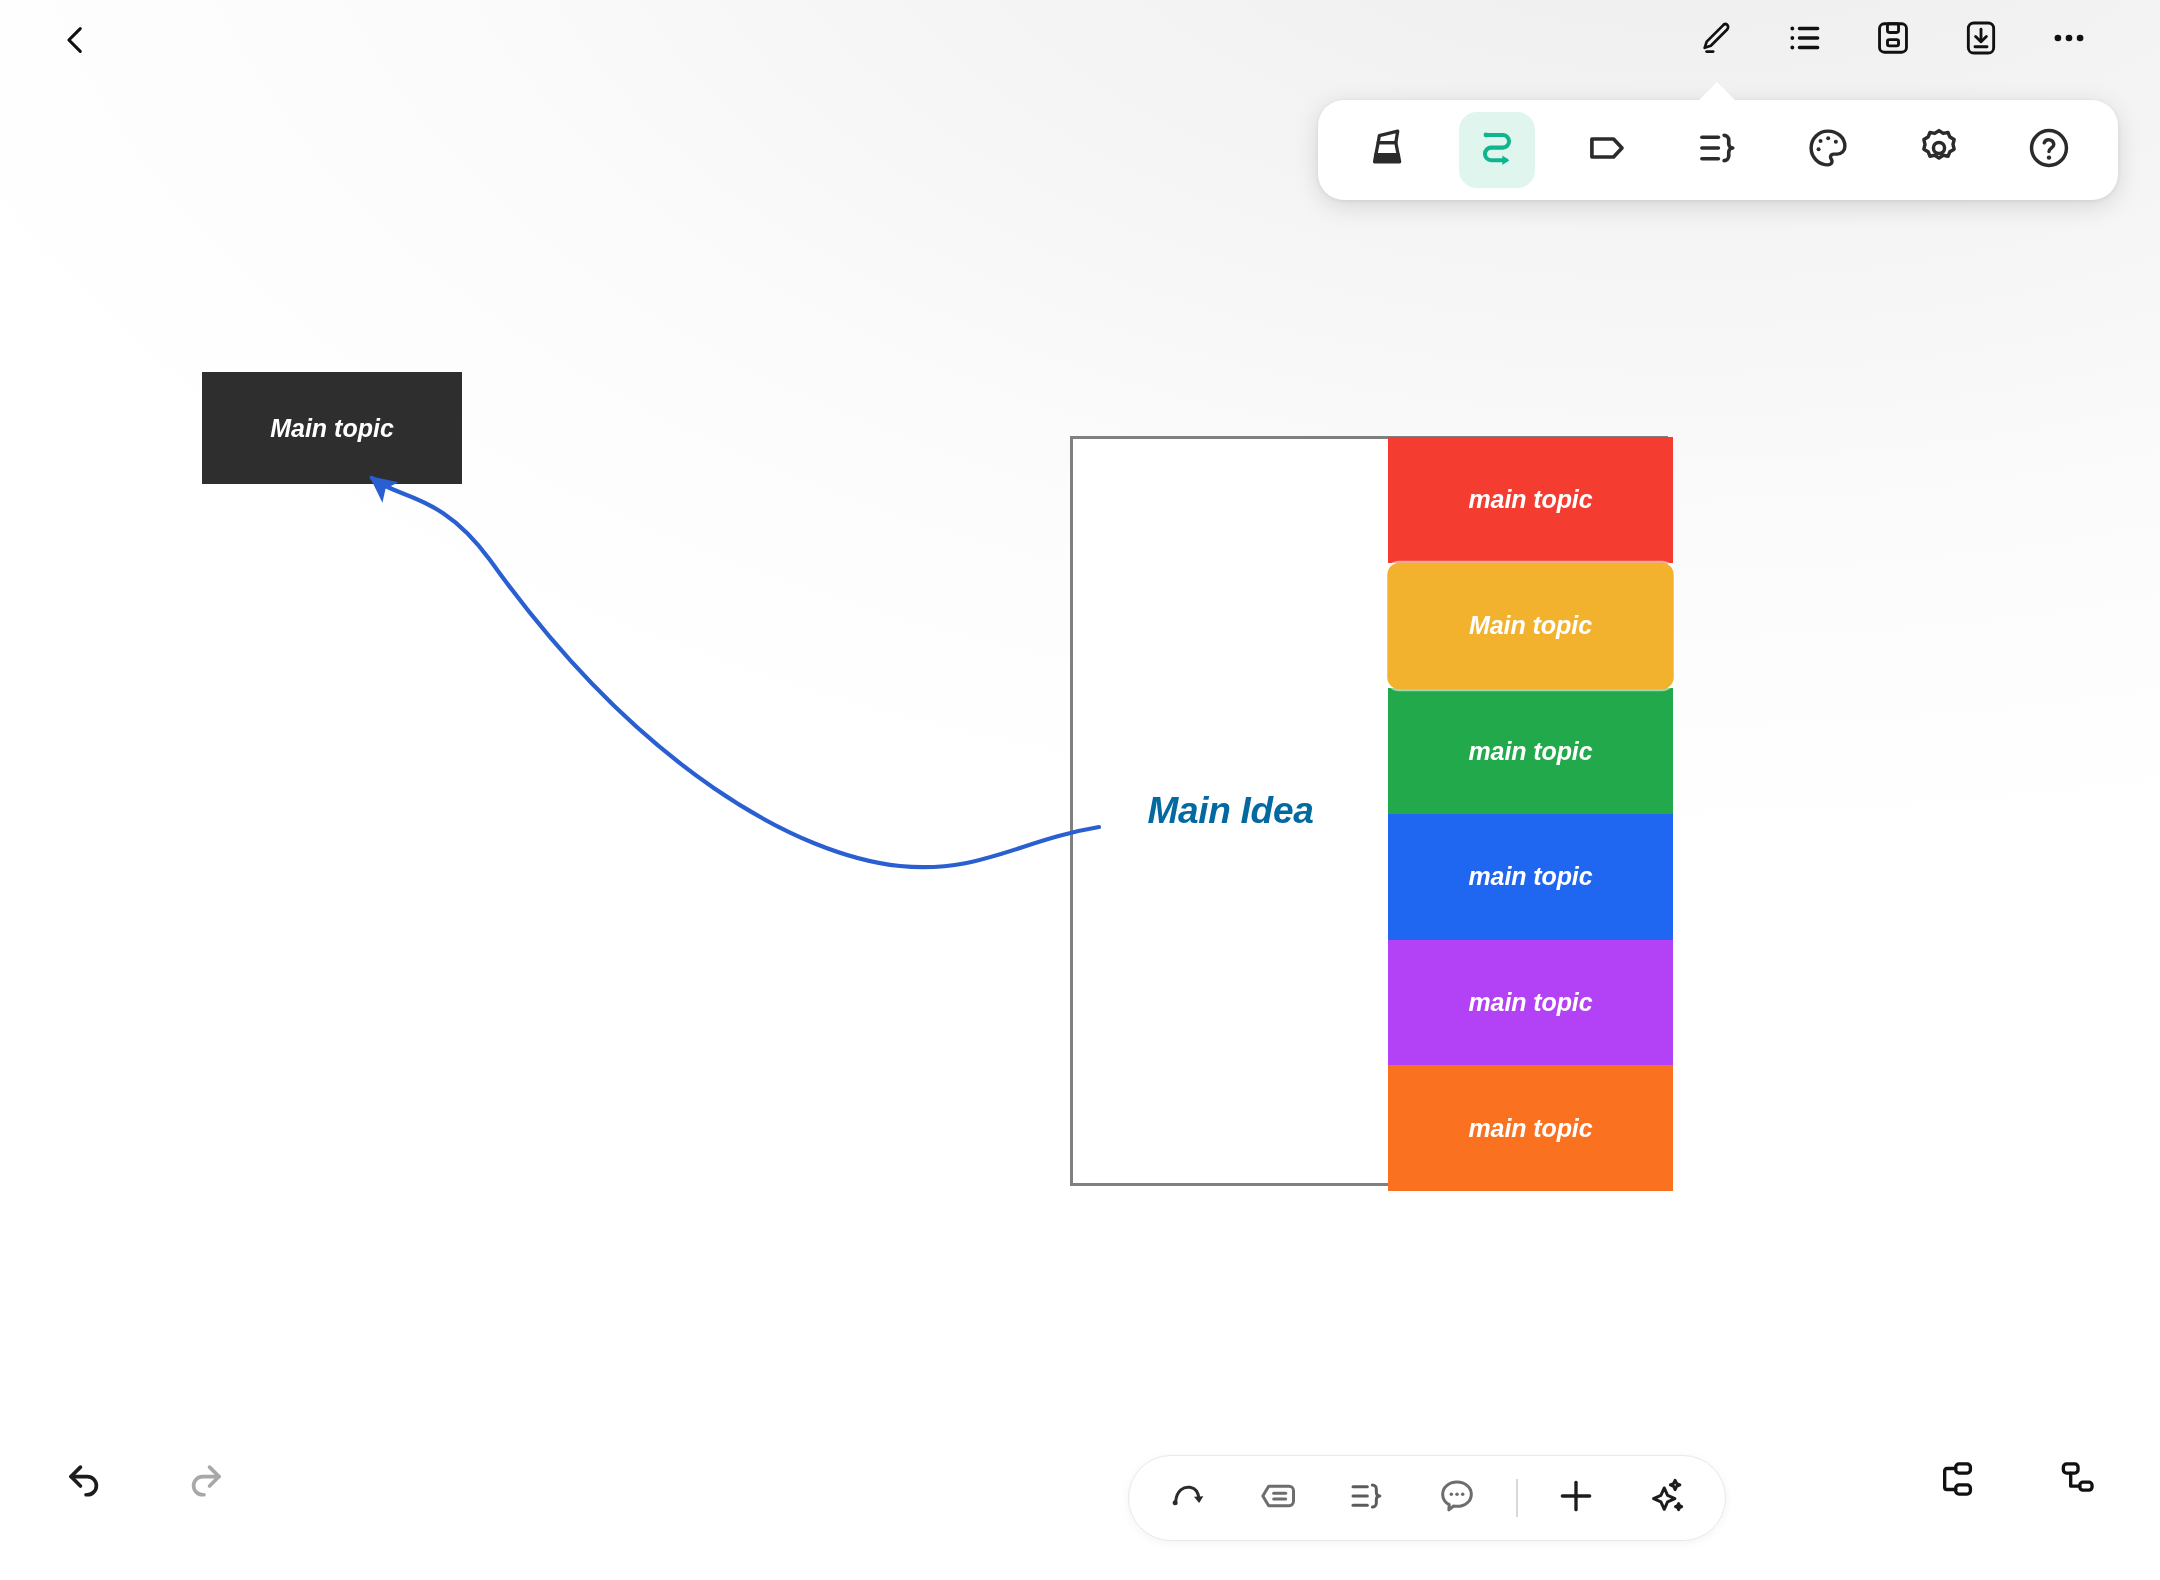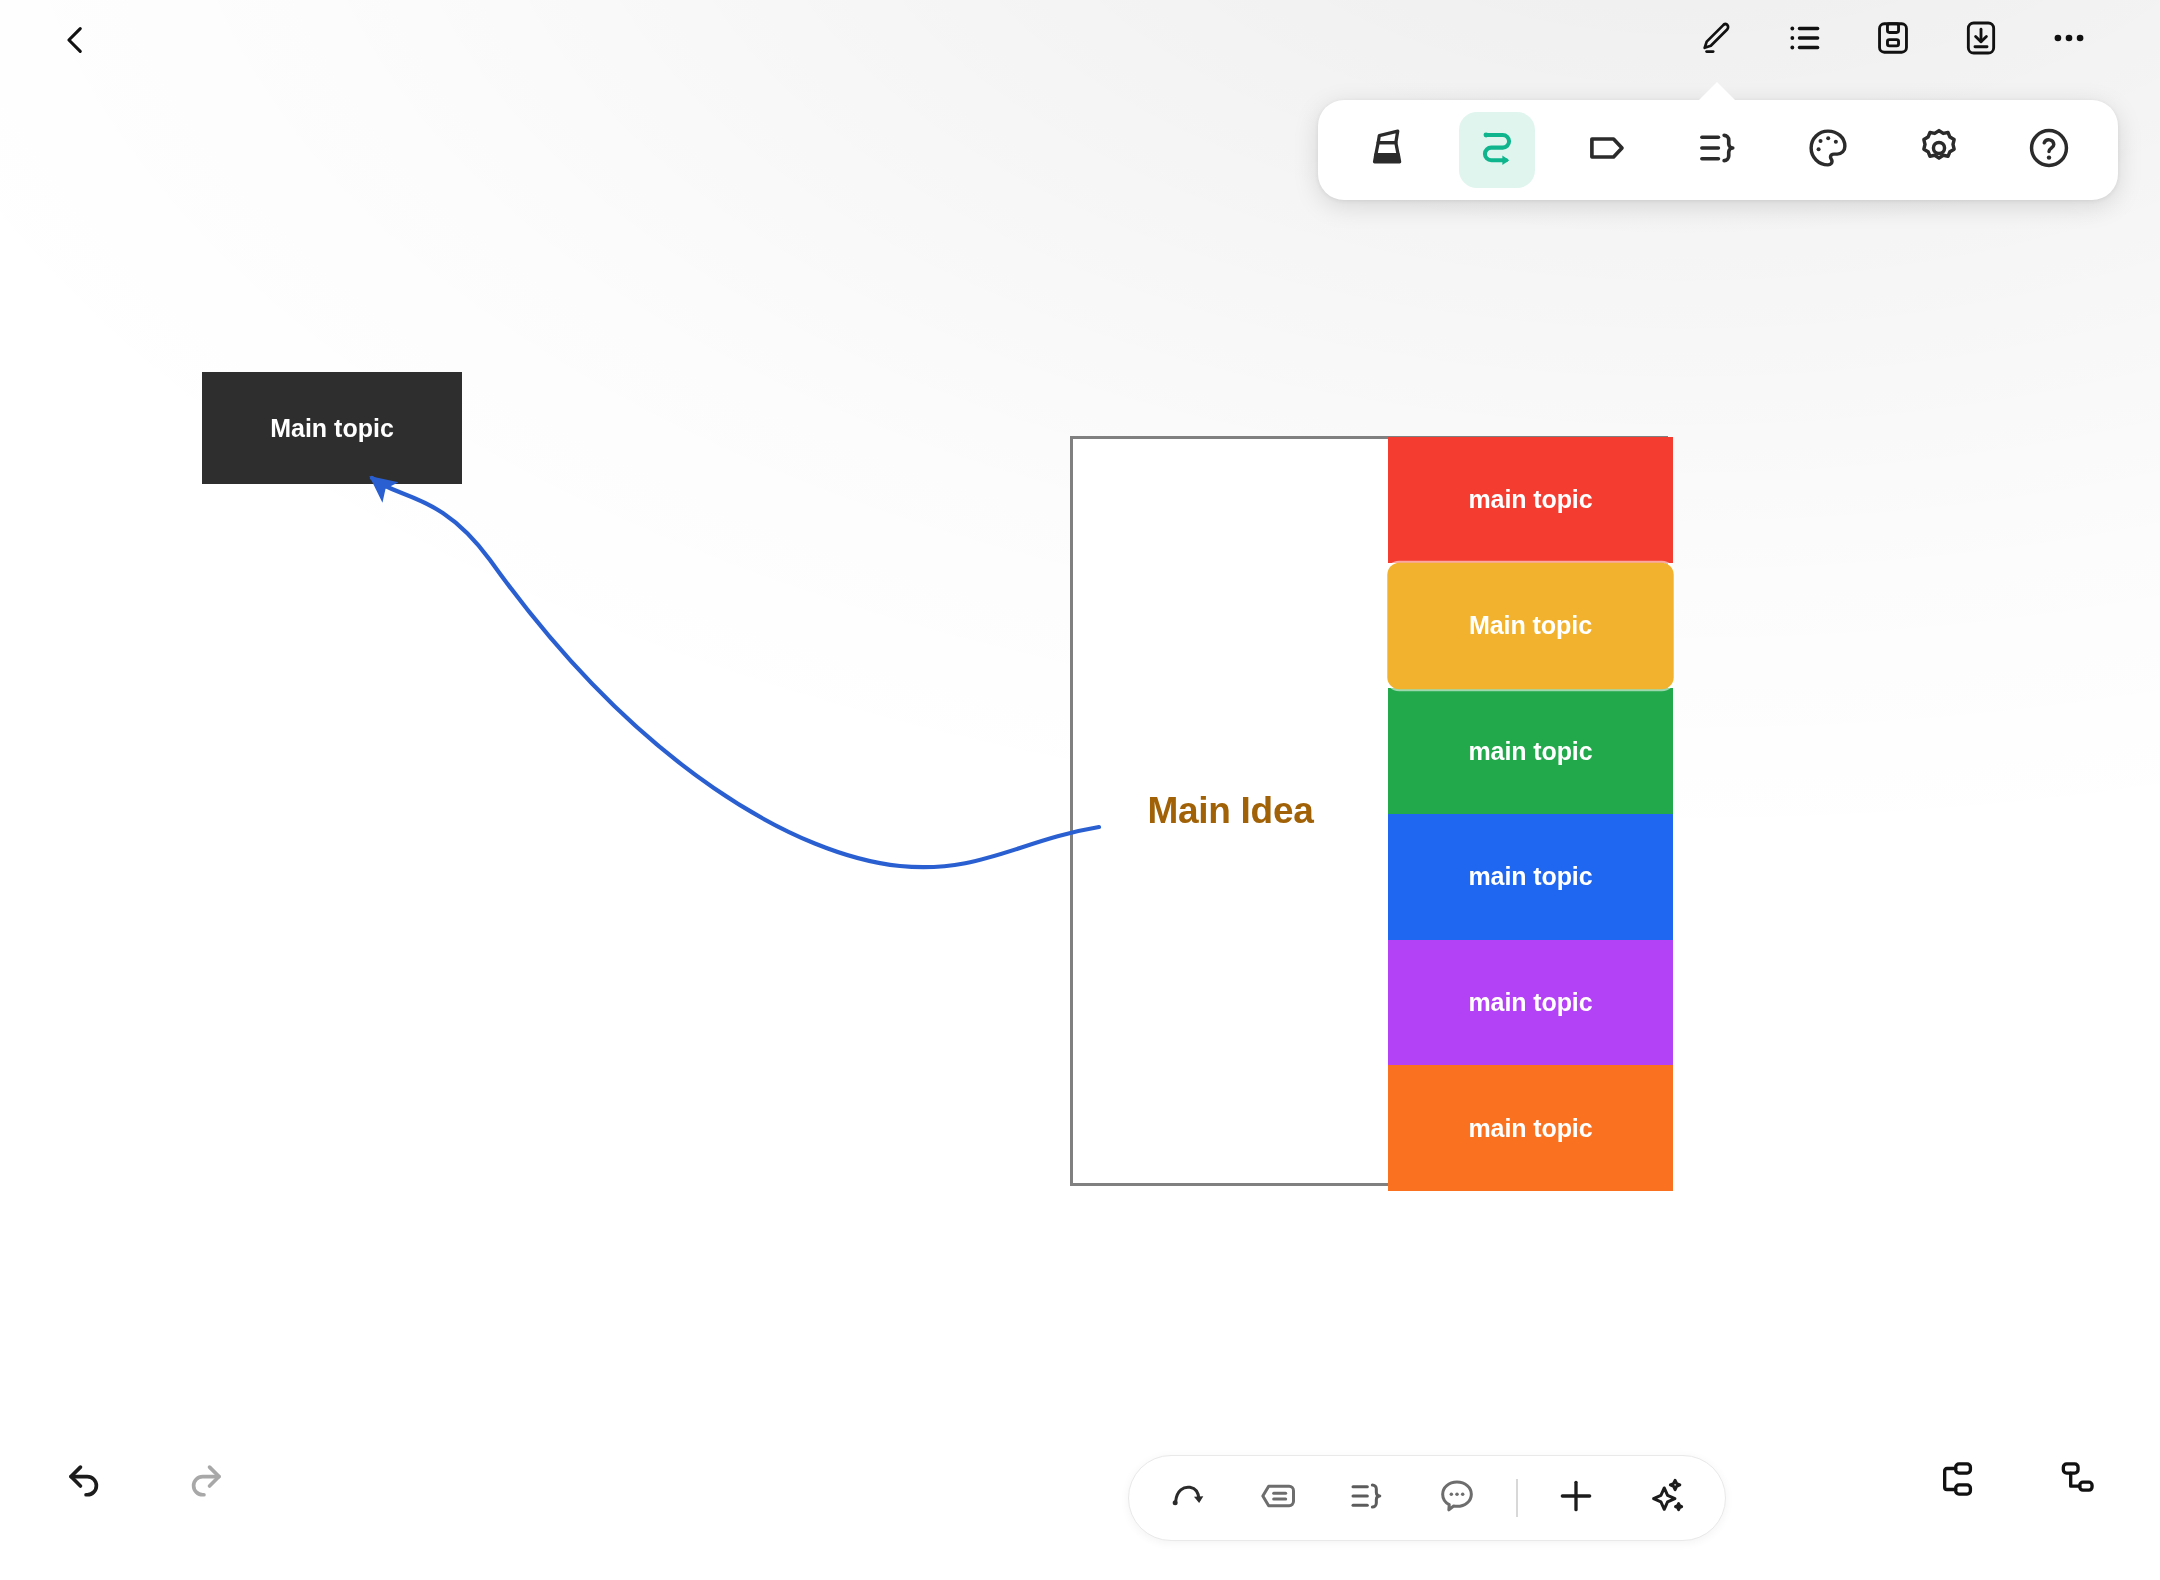"Main topic" #canvas { font-style: none -> italic }
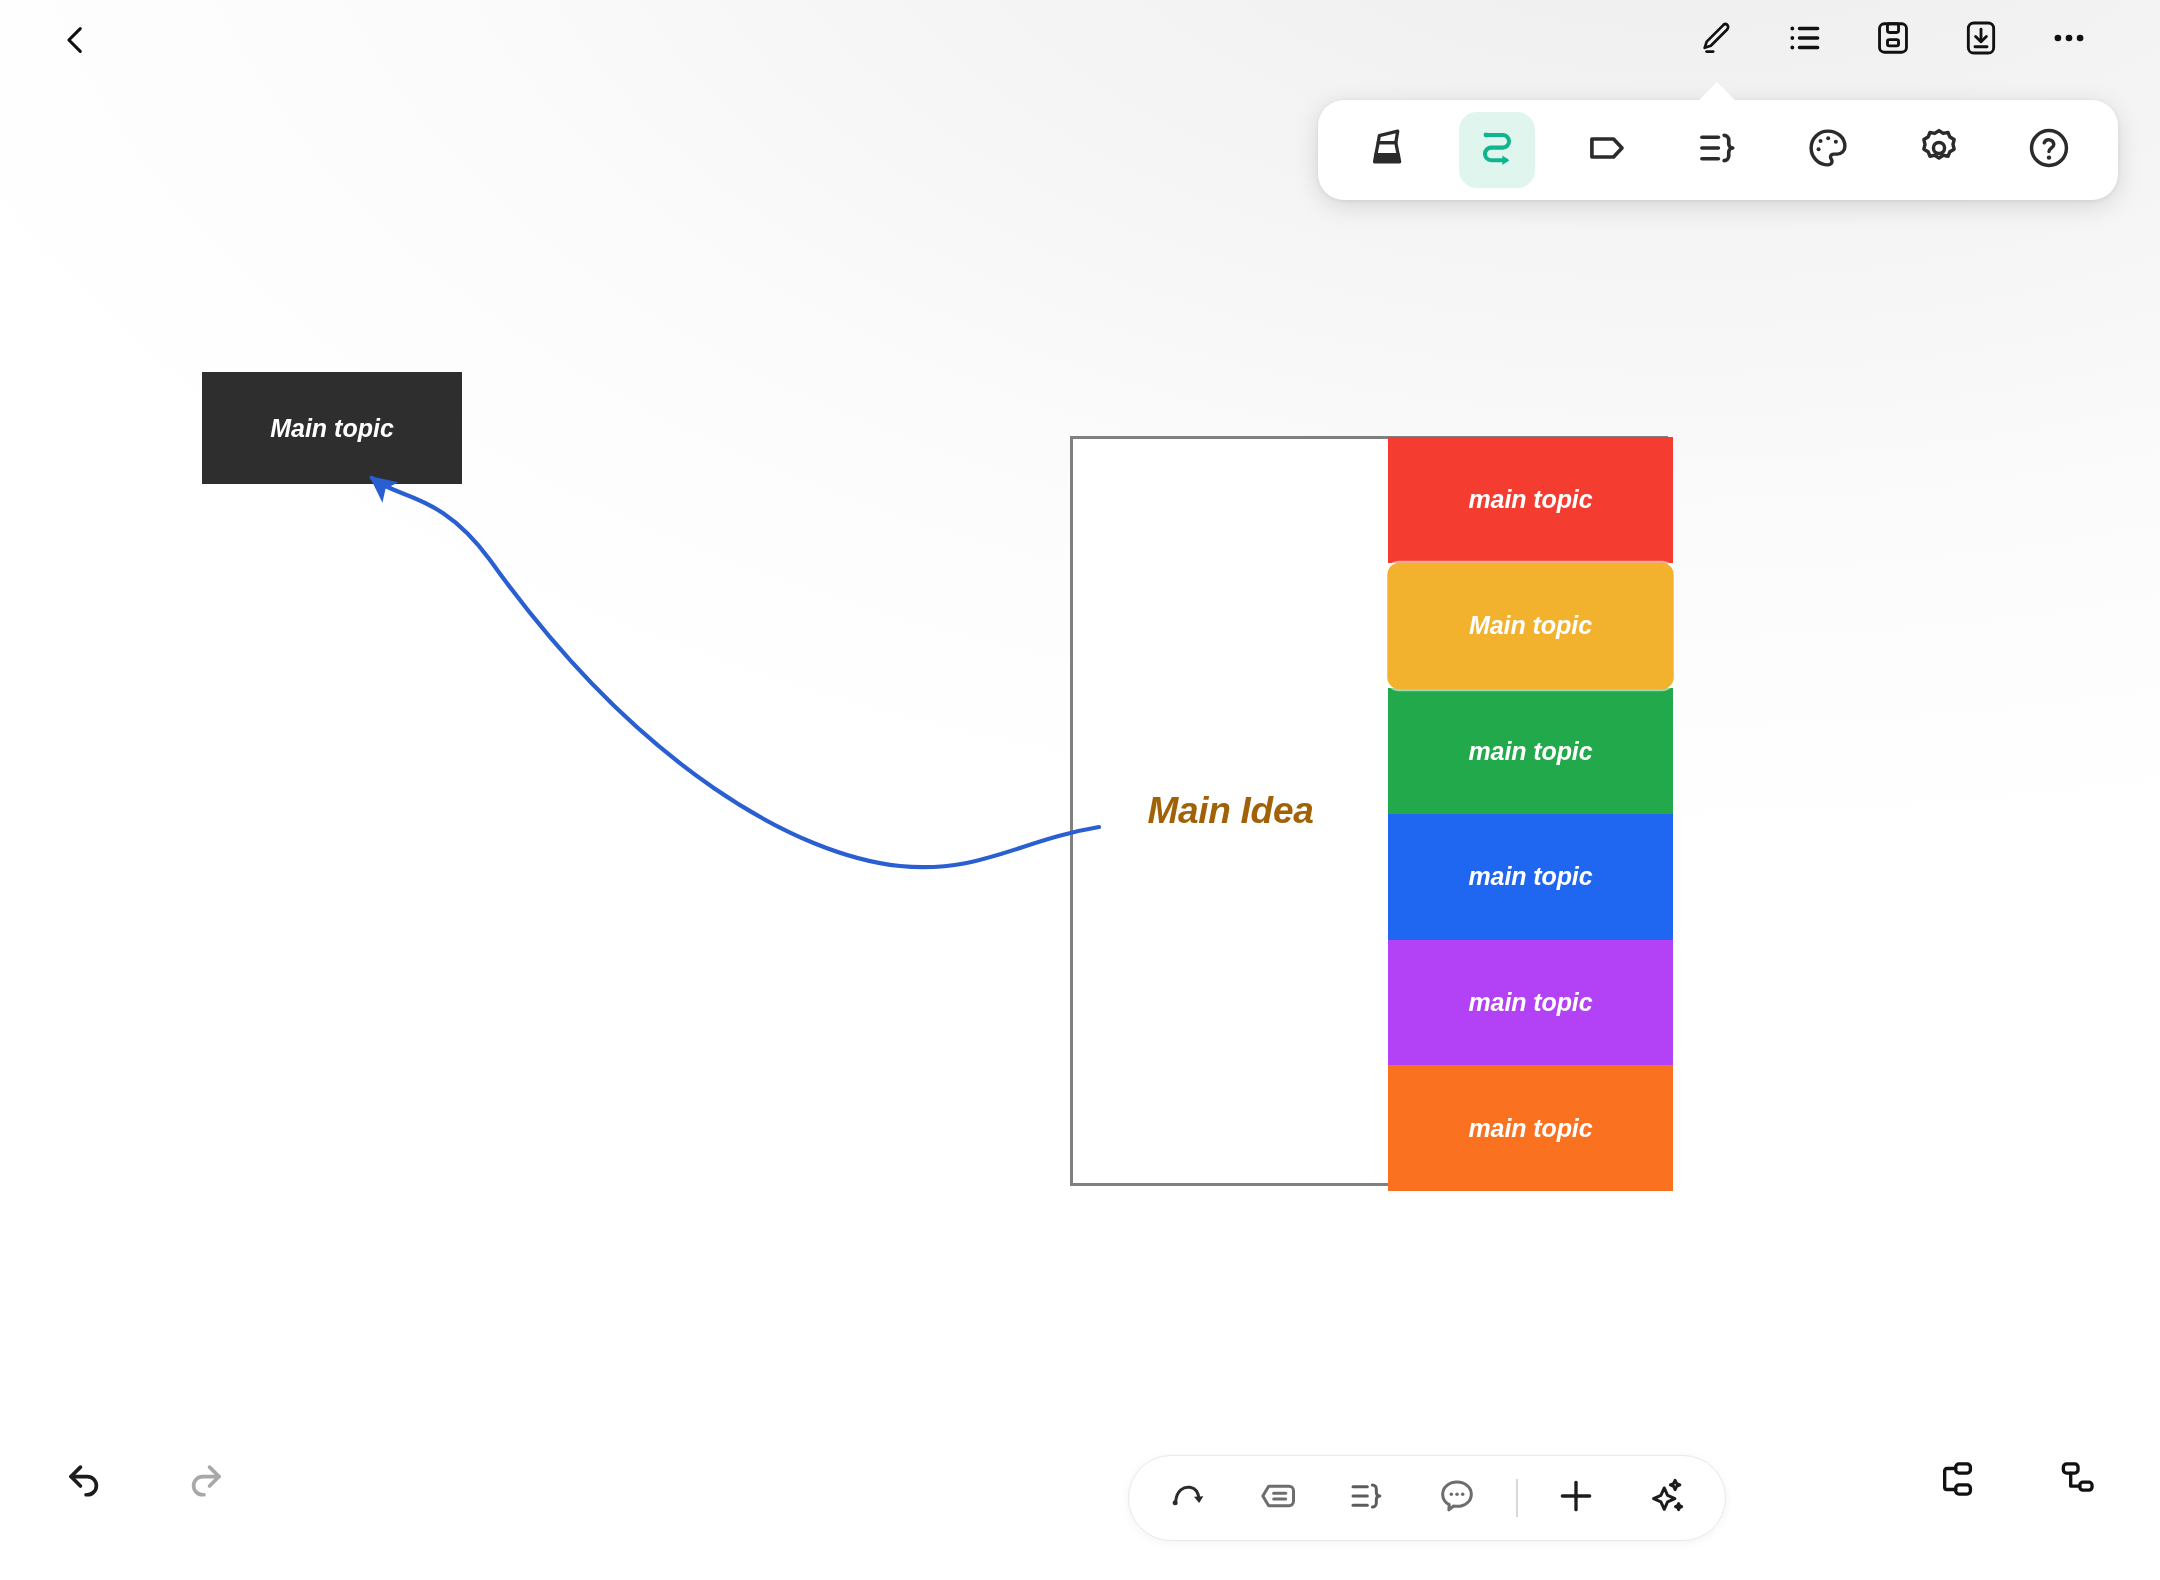"Main Idea" #main-idea-label { color: #a16207 -> #0369a1 }
